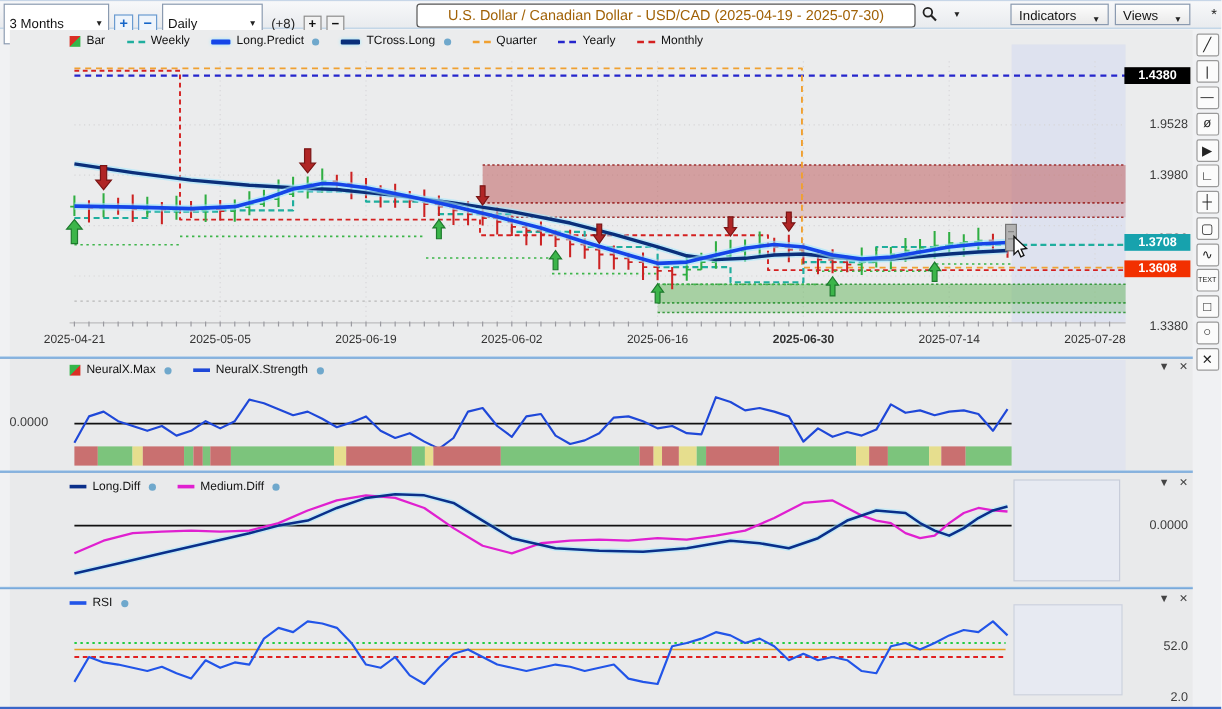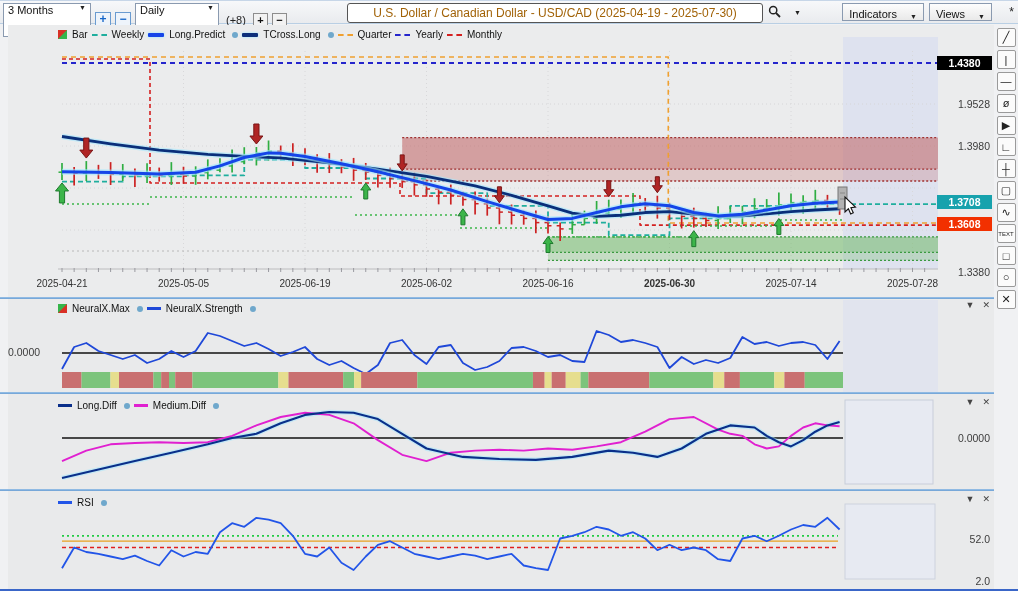"3 Months" .select { align-items: none -> center }
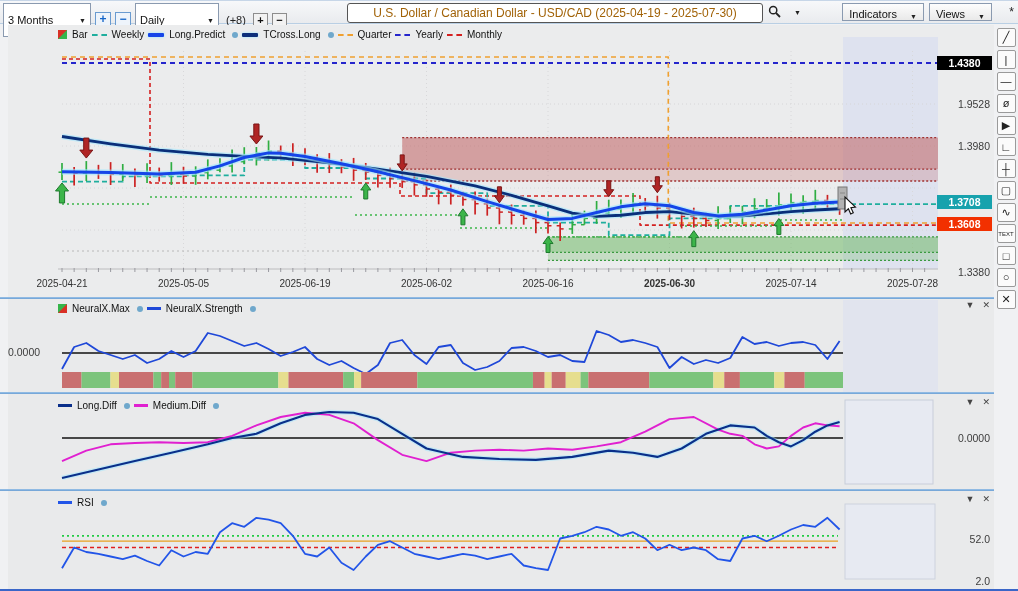"Bar" .legend-row { gap: 4px -> 18px }
